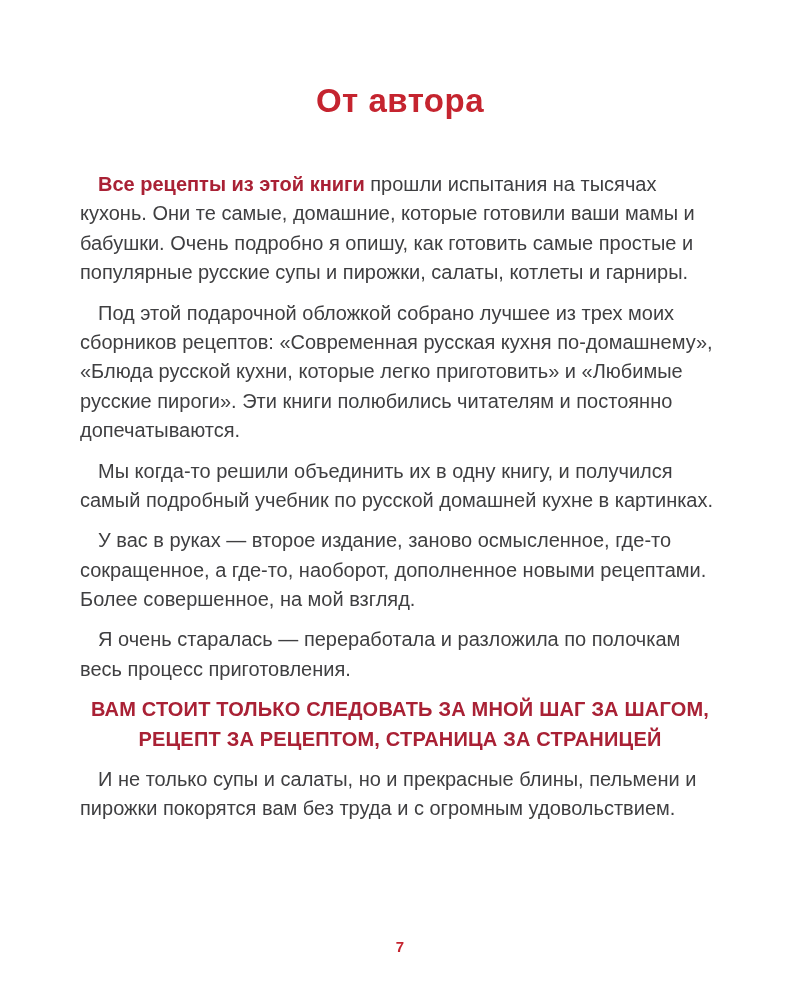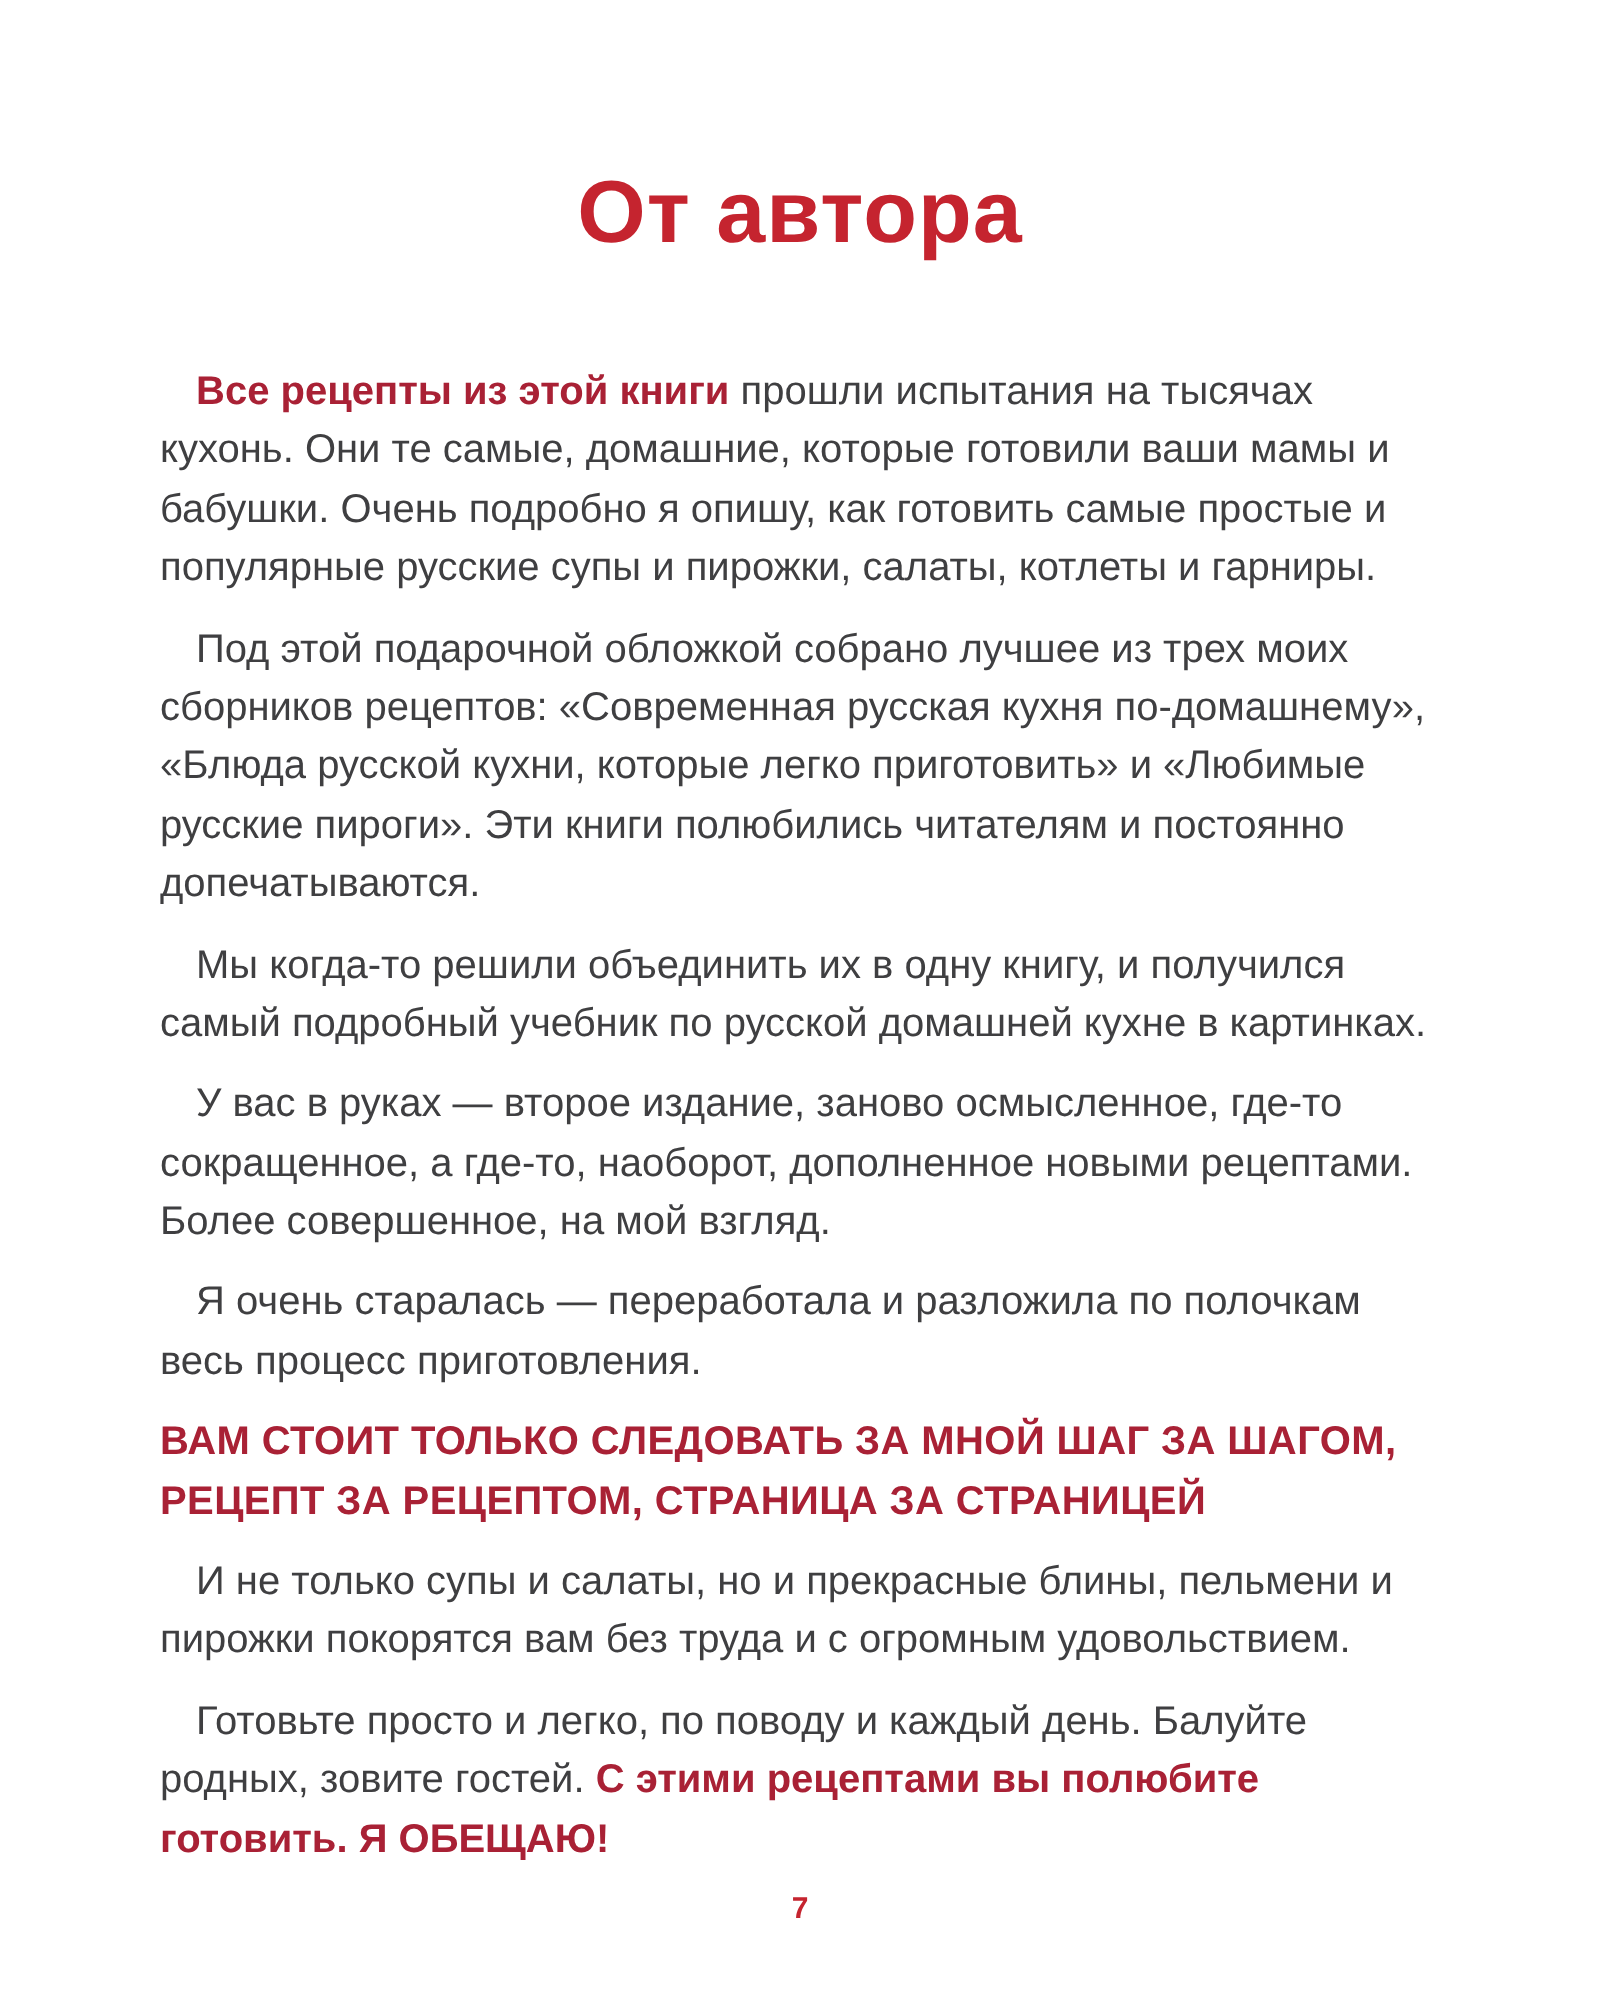"От автора" .title { font-size: 44px -> 33px }
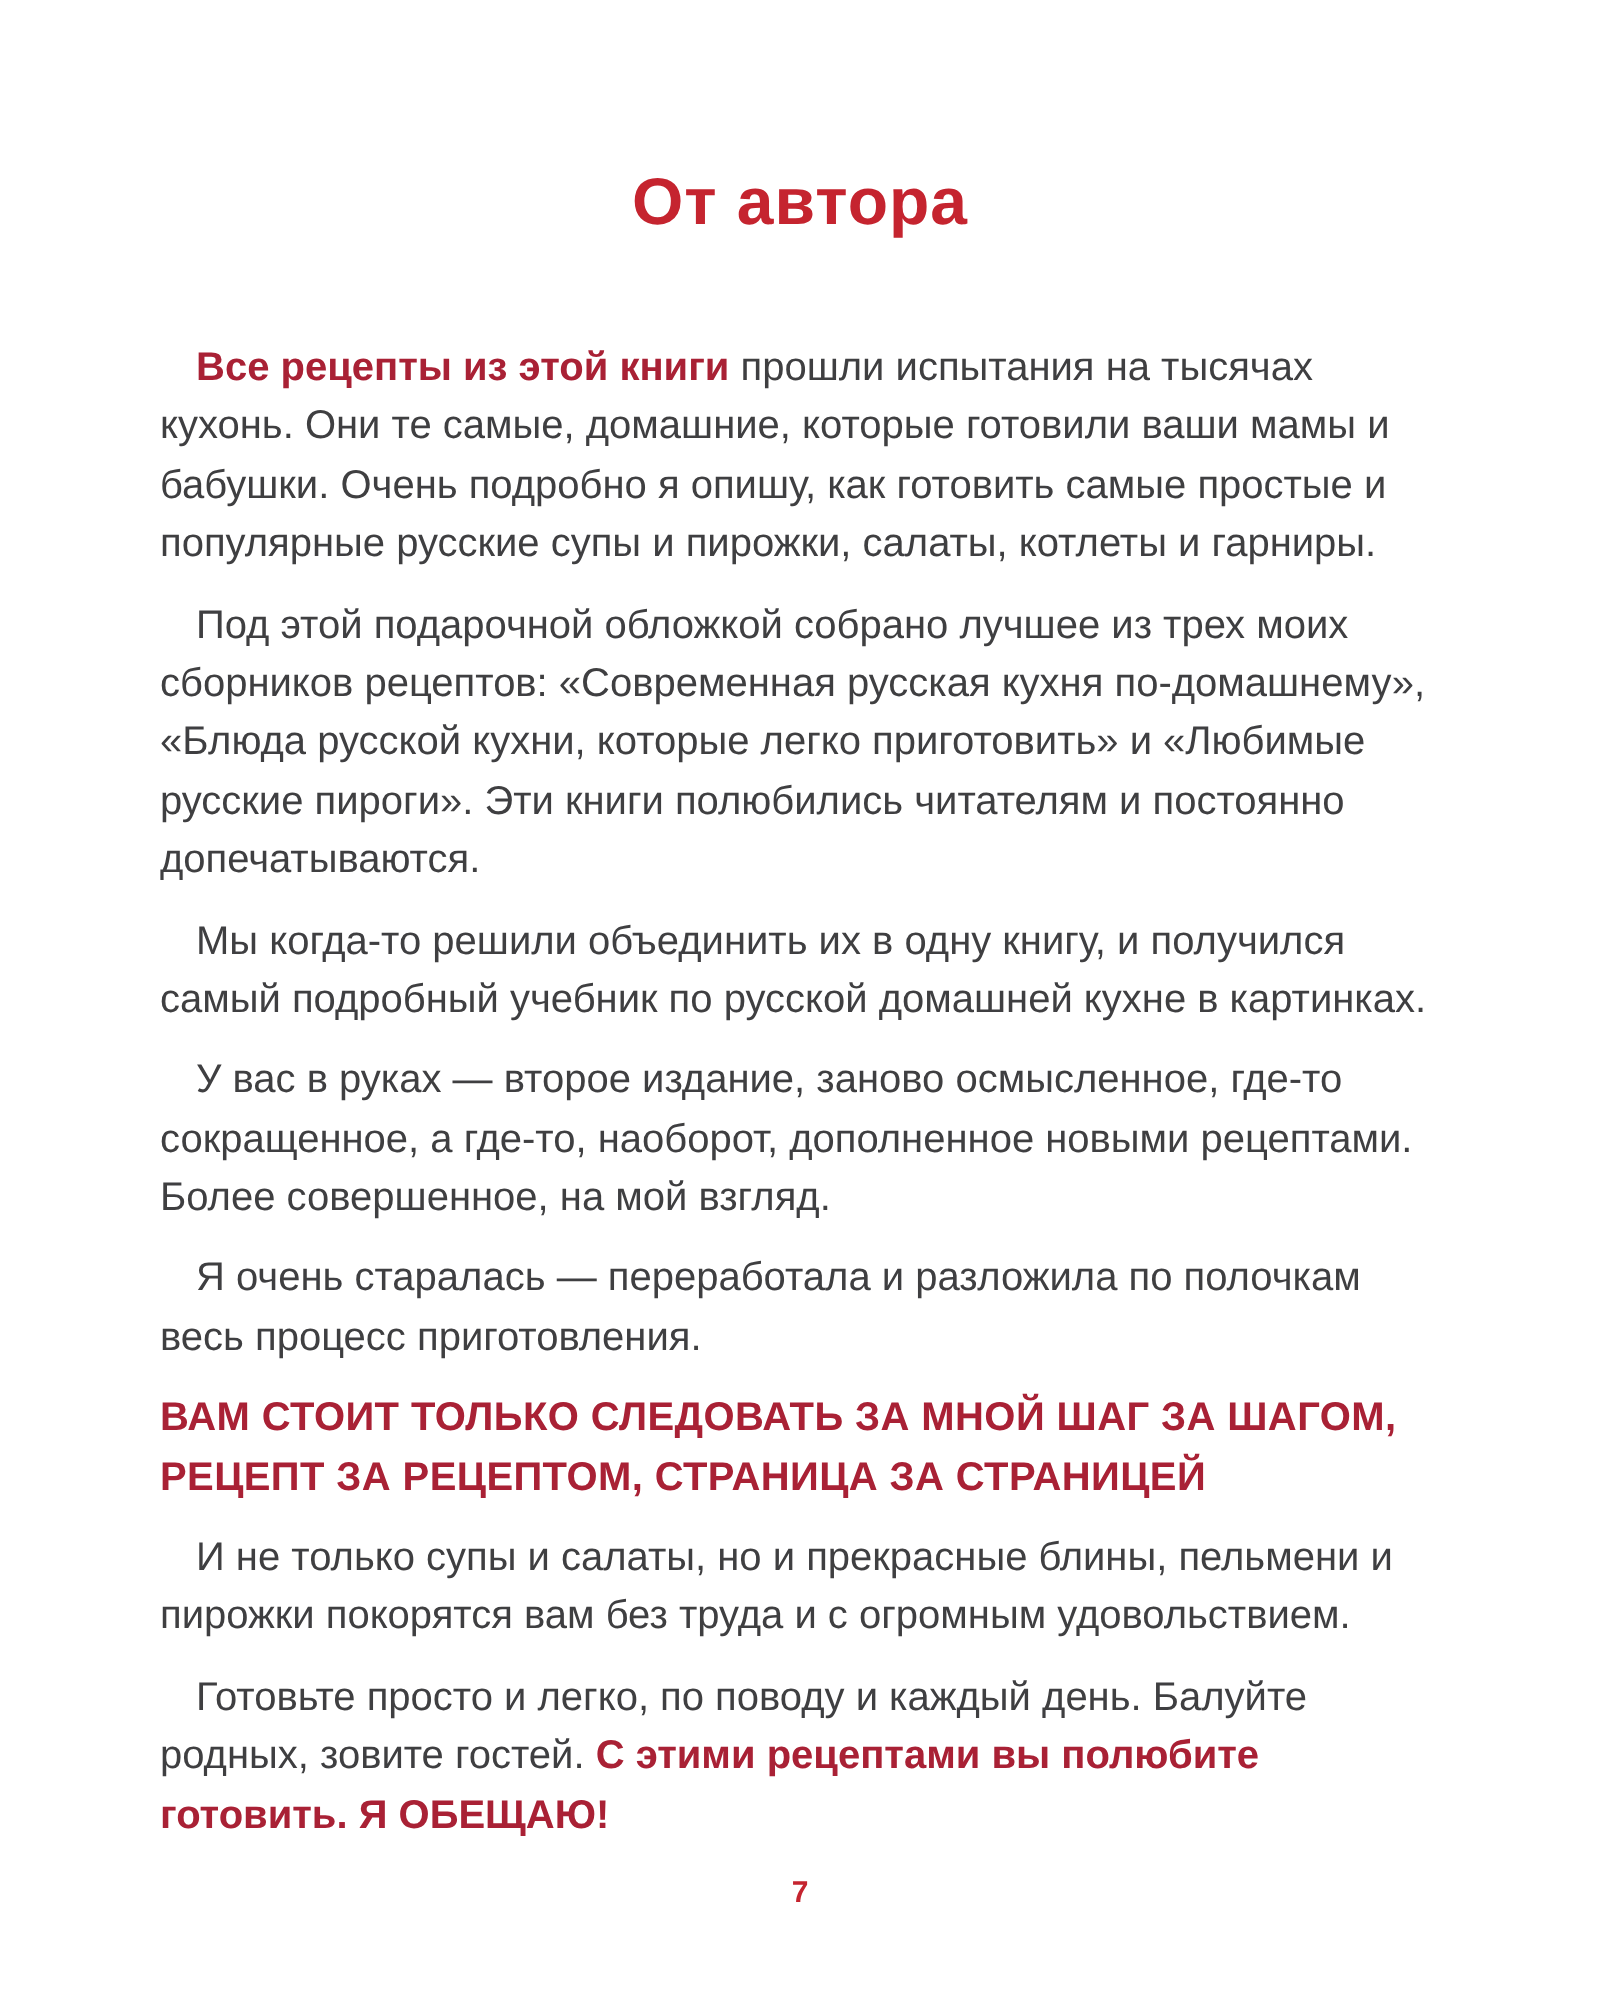"ВАМ СТОИТ ТОЛЬКО СЛЕДОВАТЬ ЗА" .para.caps-heading { text-align: none -> center }
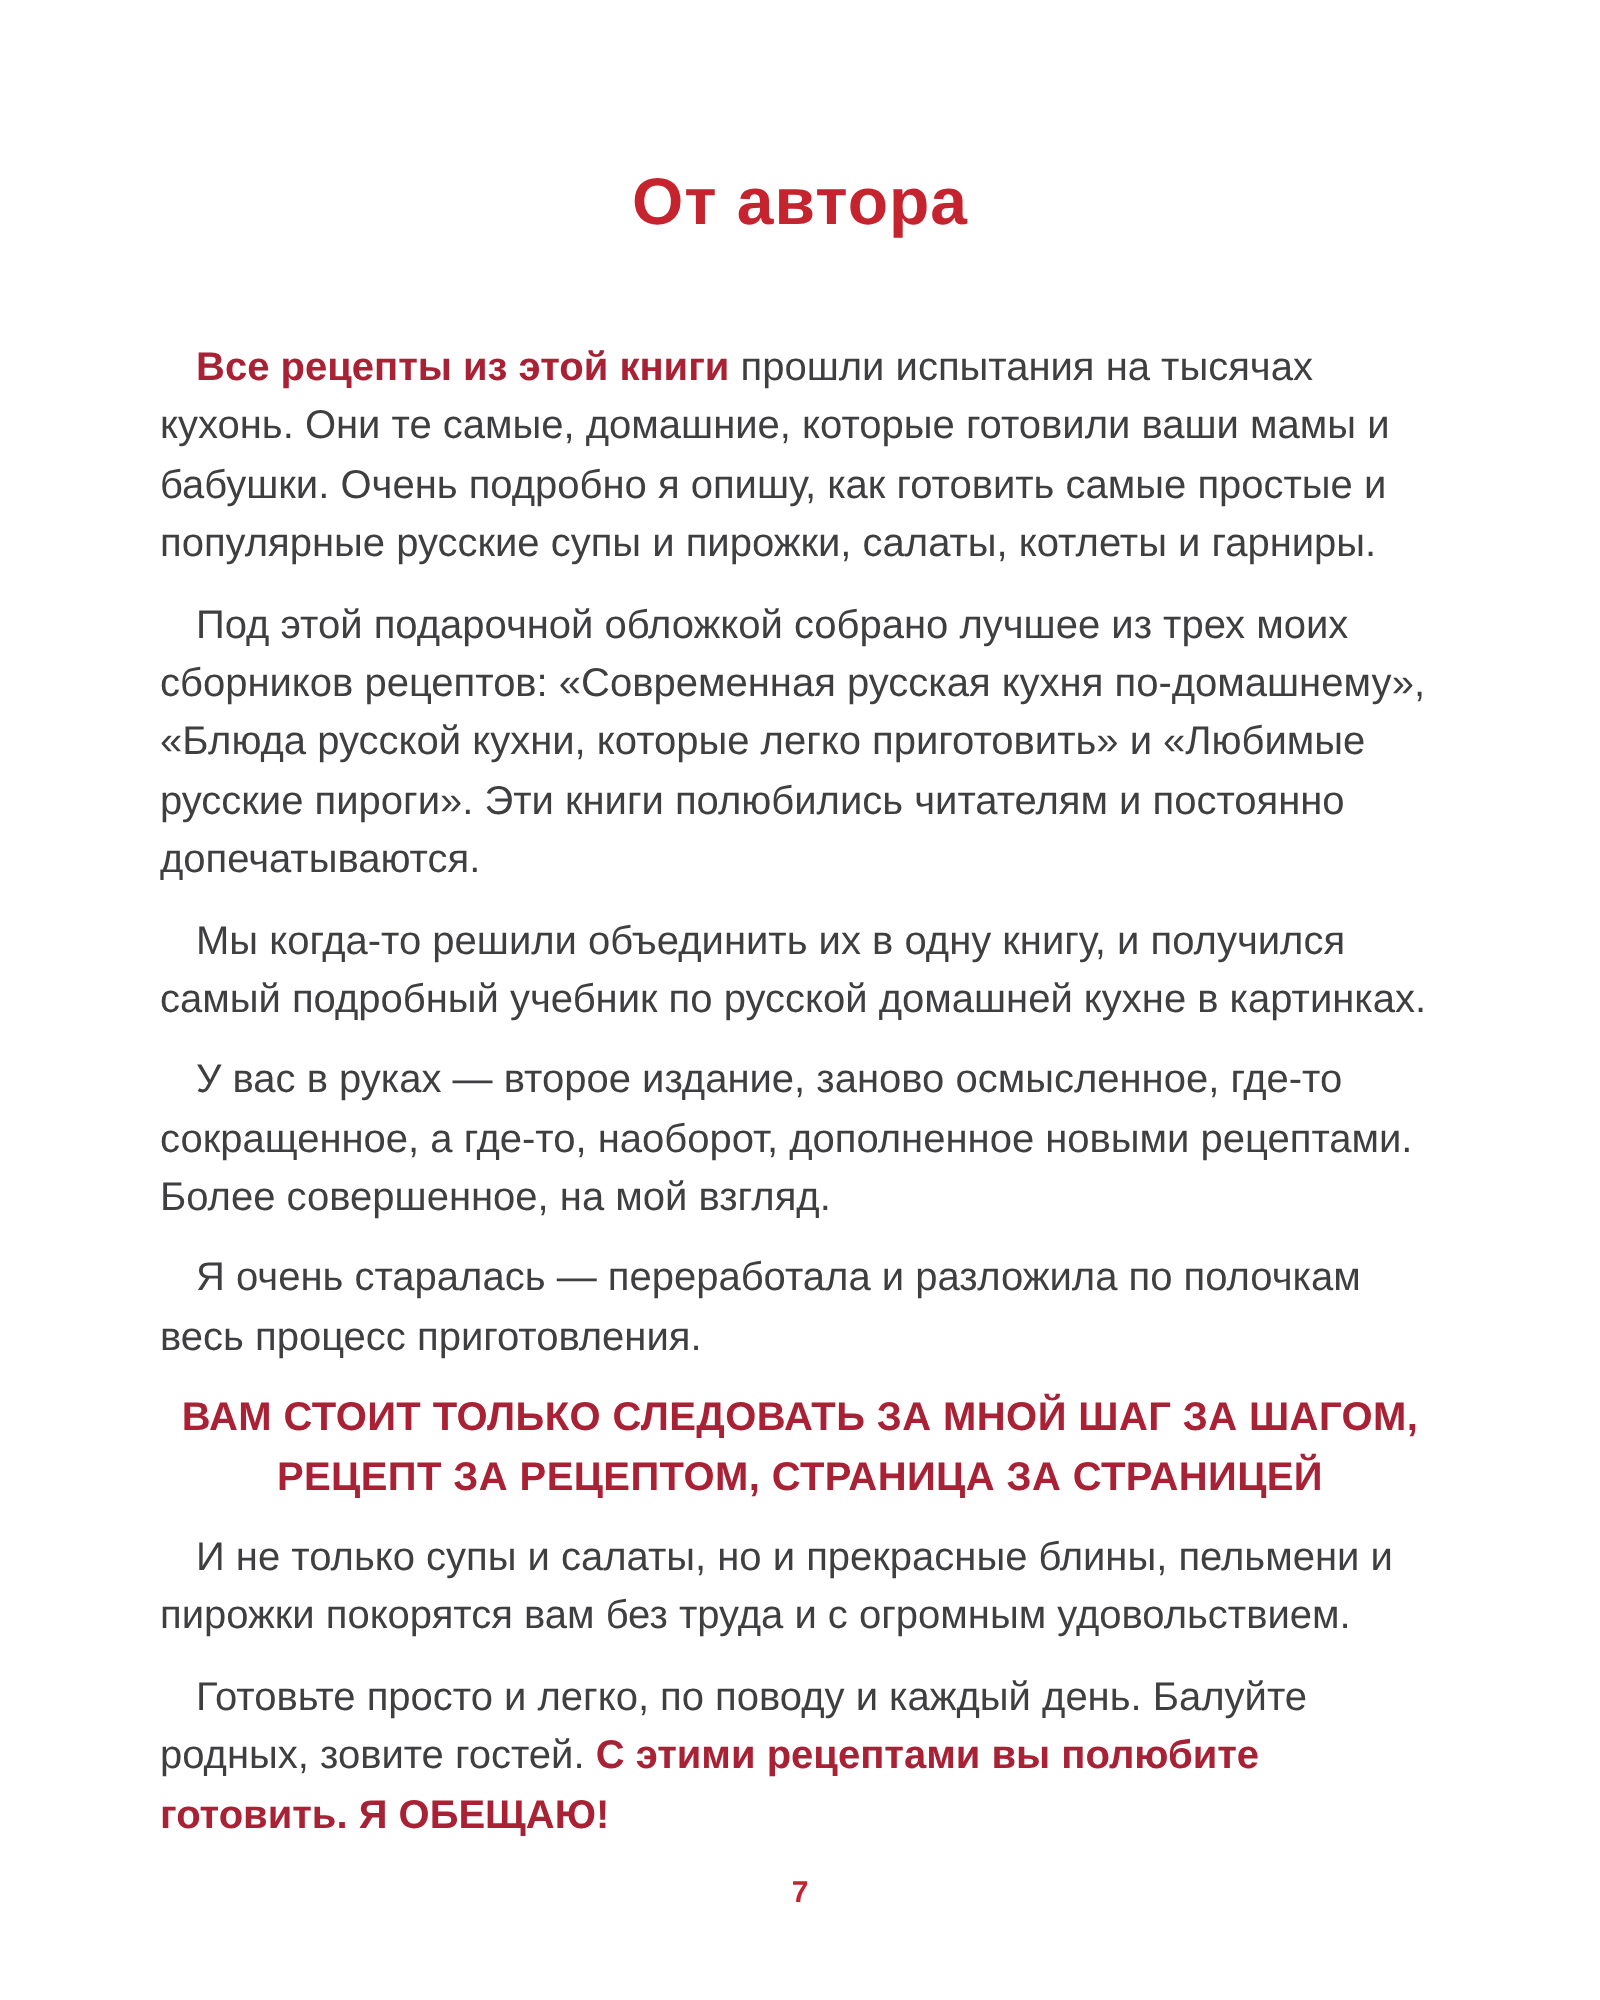"Готовьте просто и легко, по" p.para { html: <p><span>Готовьте просто и легко, по поводу и каждый день. Балуйте родных, зовите гостей. </span><span>С этими рецептами вы полюбите готовить. Я ОБЕЩАЮ!</span></p> -> none }
